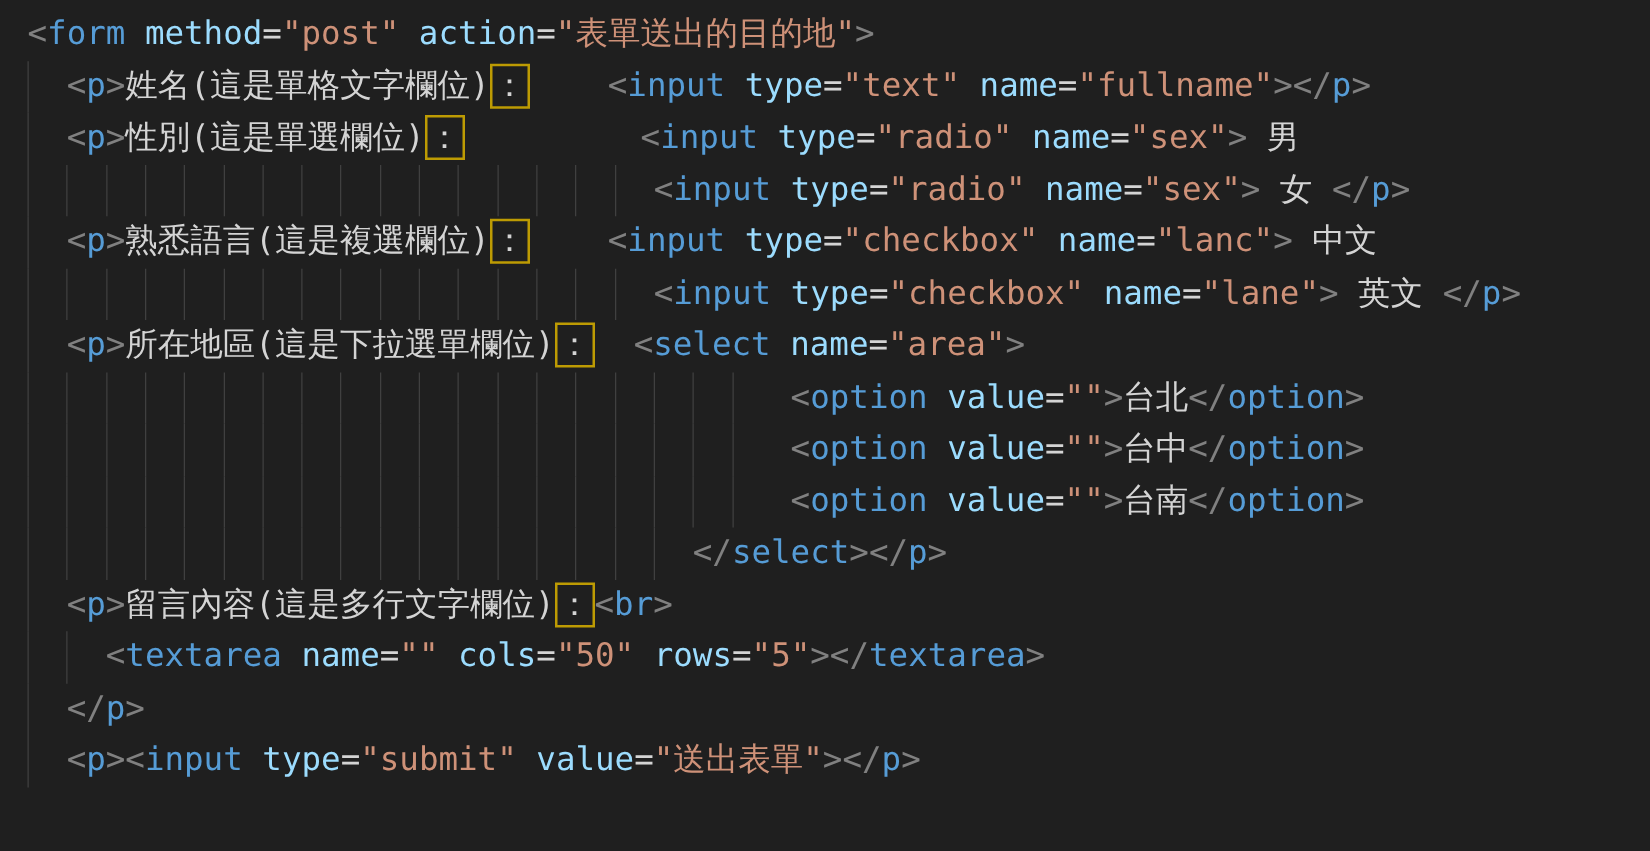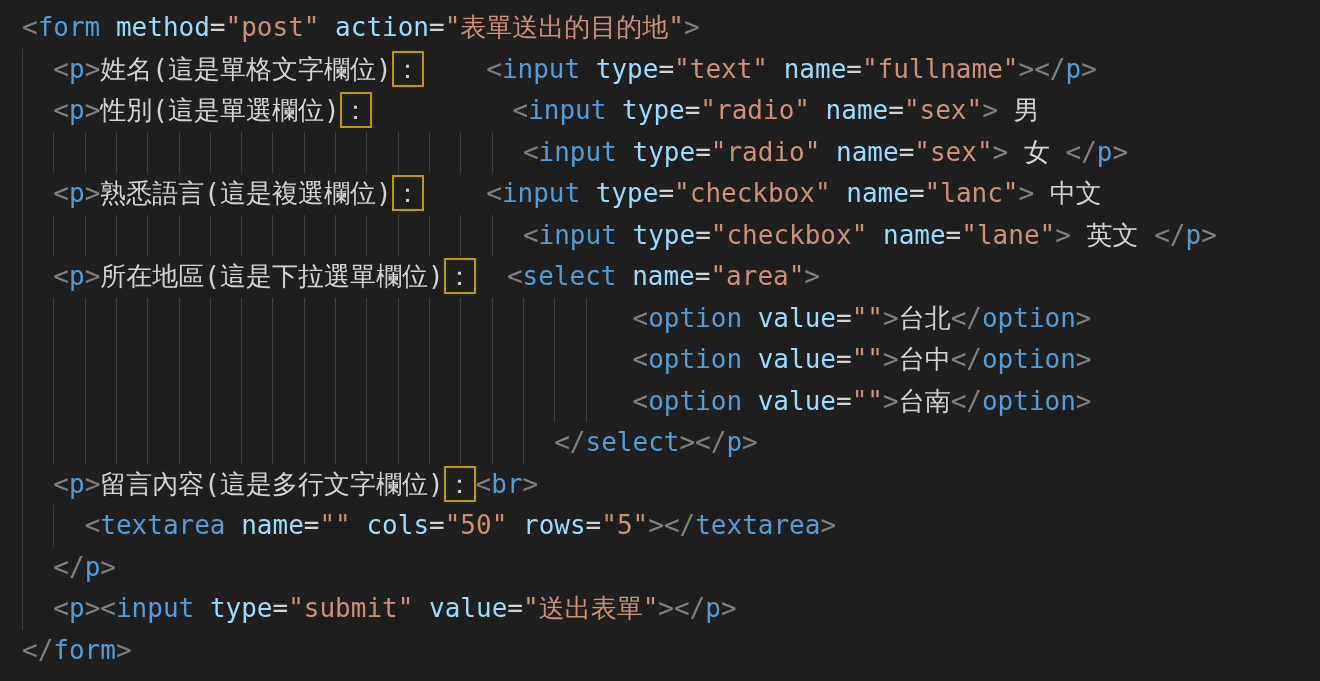"</form>" div.line { html: <div><span><span>&lt;/</span><span>form</span><span>&gt;</span></span></div> -> none }
